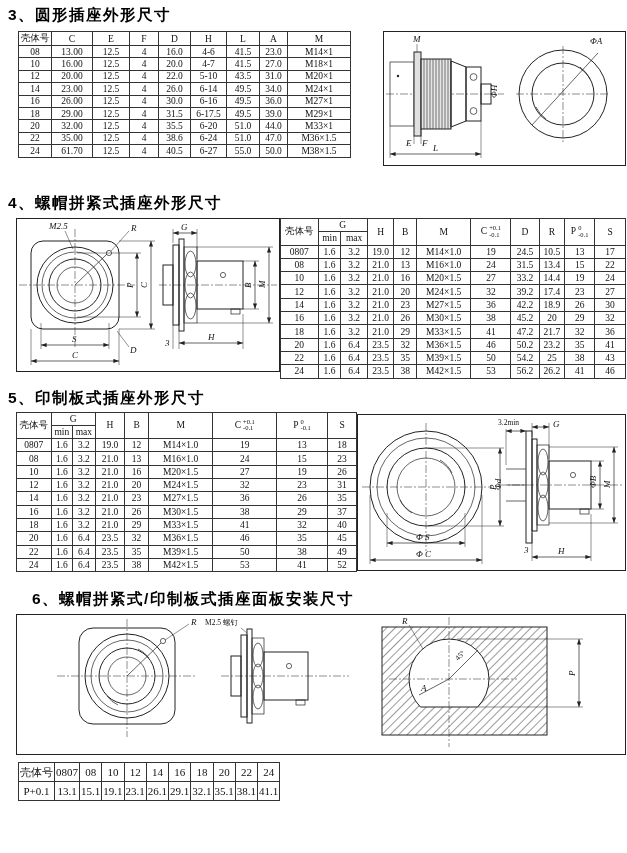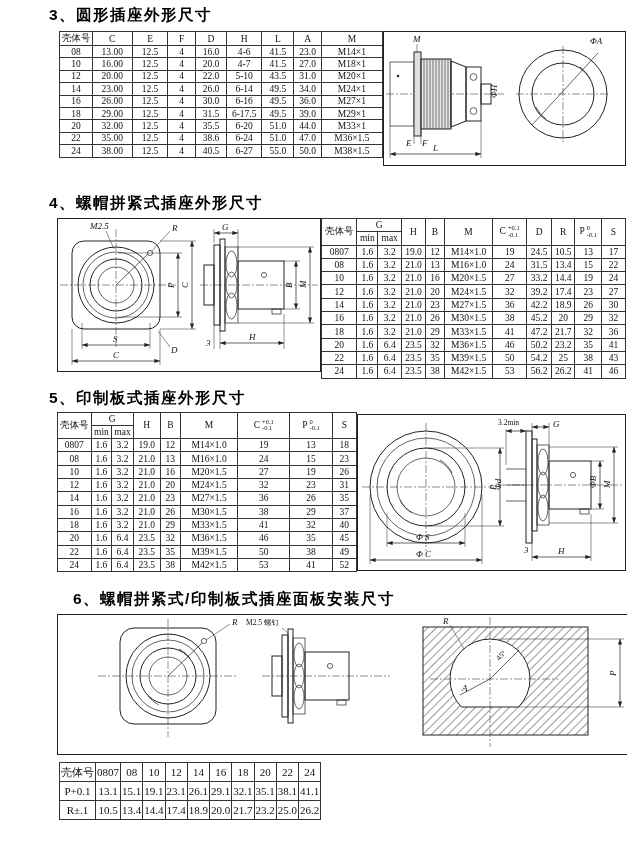"3、圆形插座外形尺寸" .page { padding-left: 41px -> none }
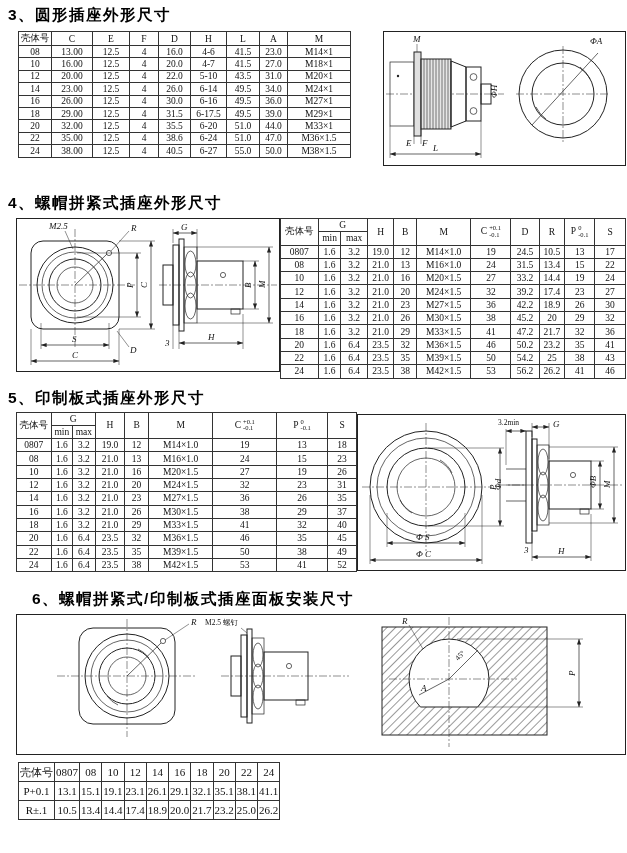"38.00" td { text: 38.00 -> 61.70 }
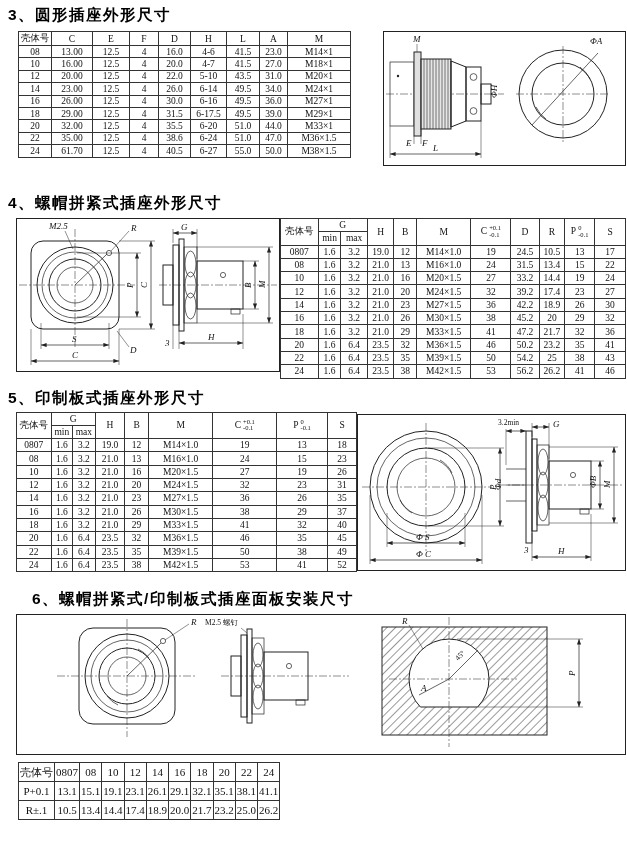"R±.1" tr { html: <tr> <td>R±.1</td> <td>10.5</td> <td>13.4</td> <td>14.4</td> <td>17.4</td> <td>18.9</td> <td>20.0</td> <td>21.7</td> <td>23.2</td> <td>25.0</td> <td>26.2</td> </tr> -> none }
